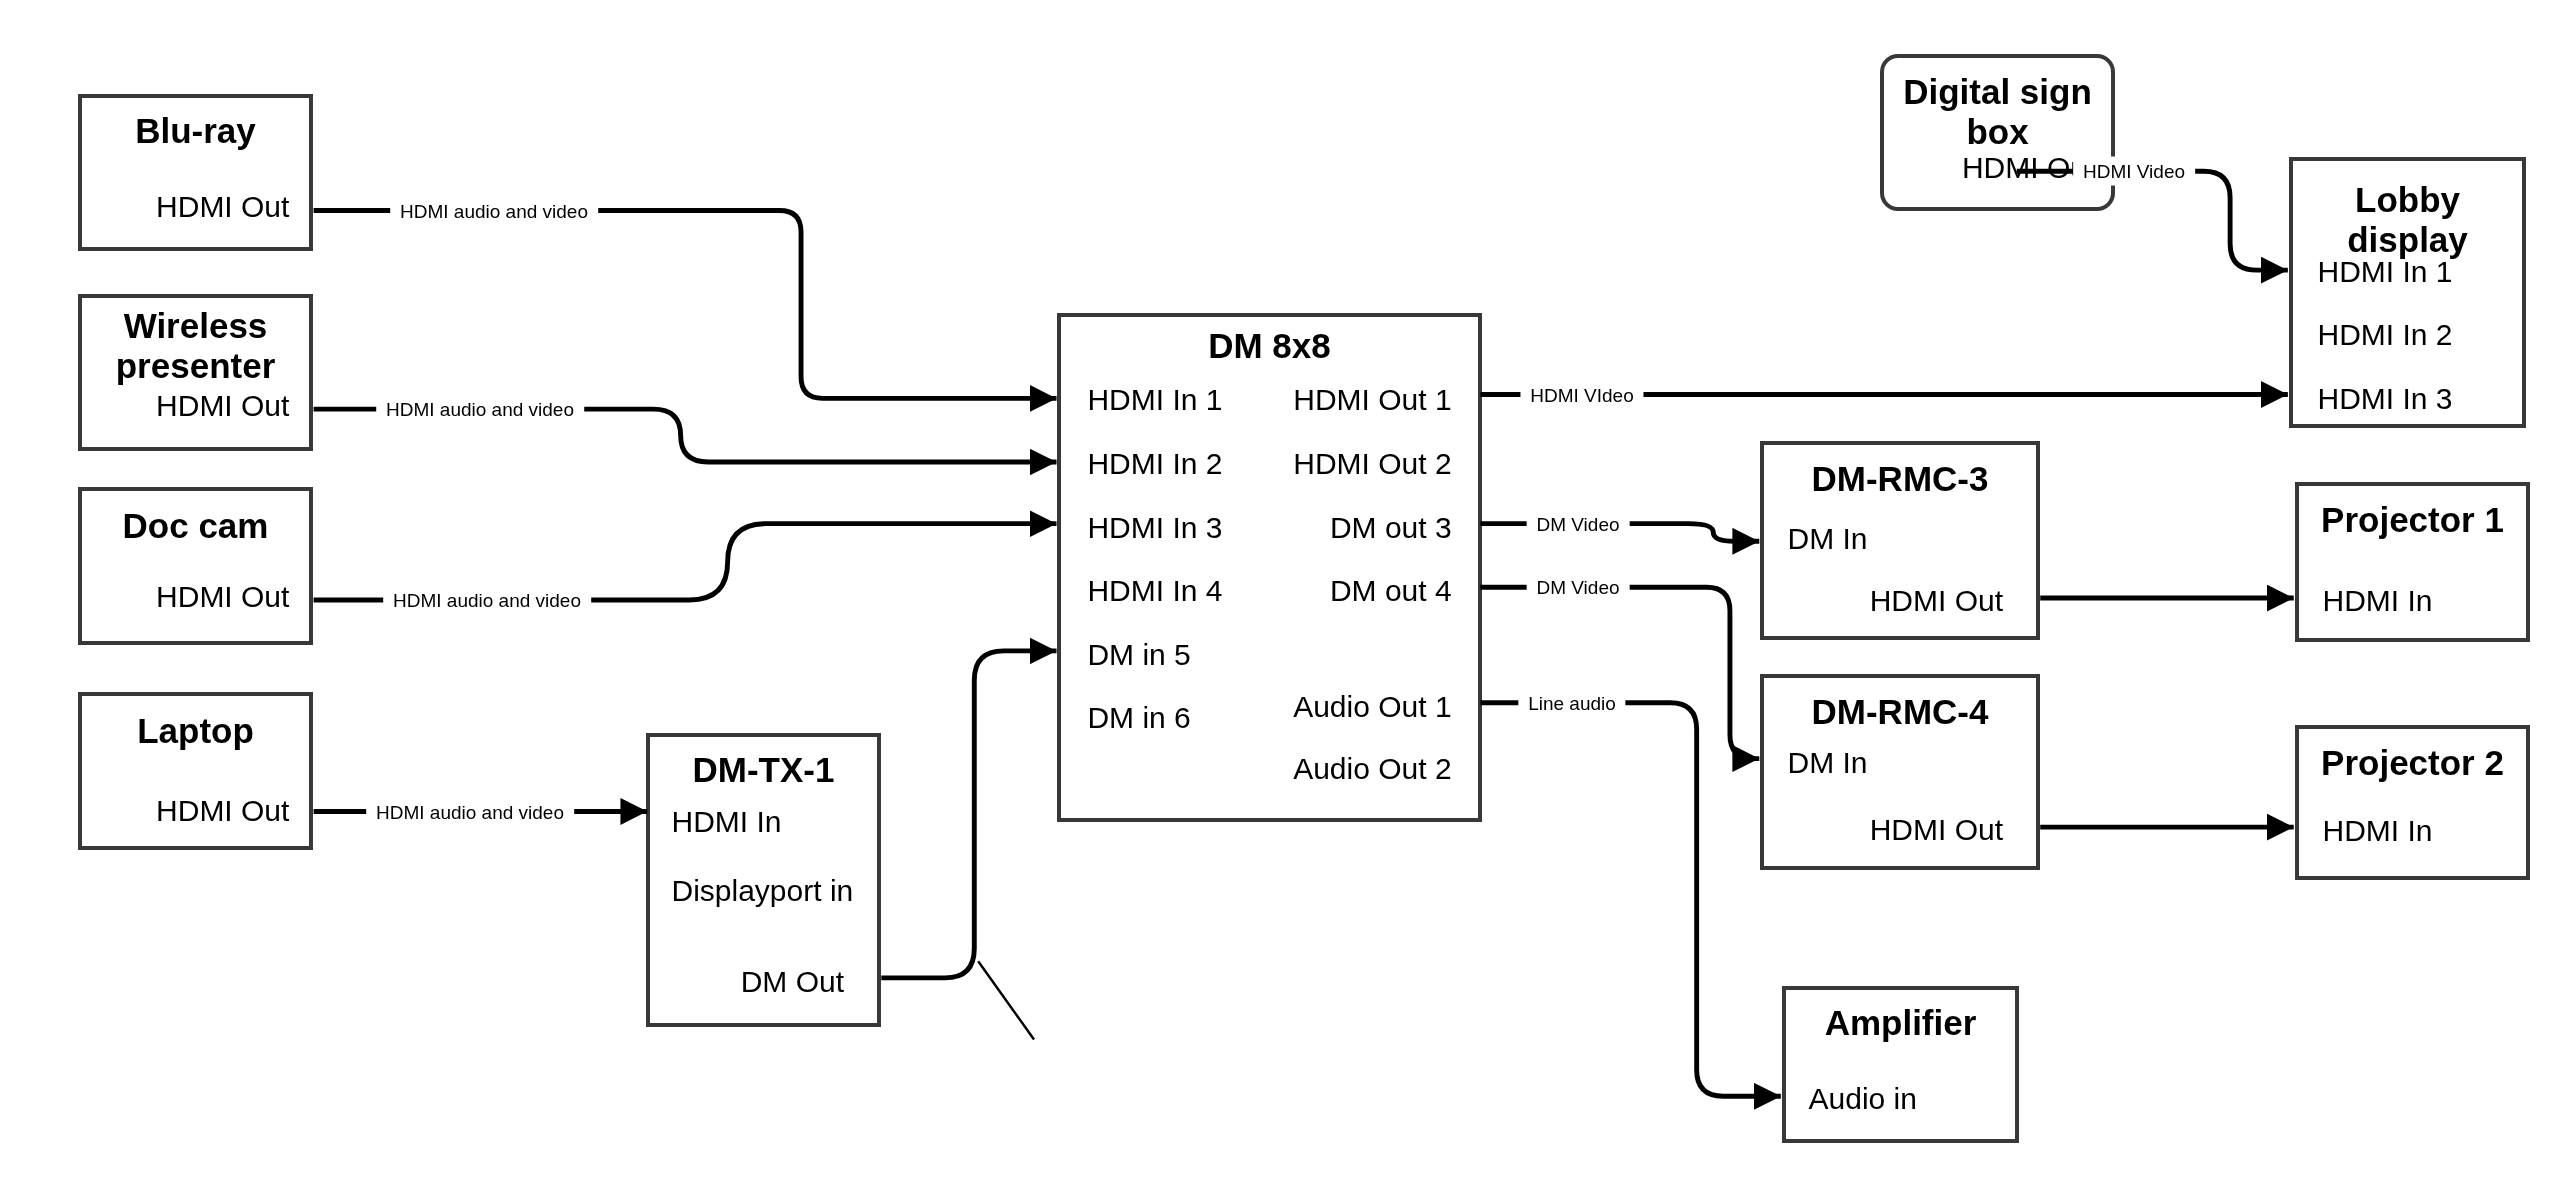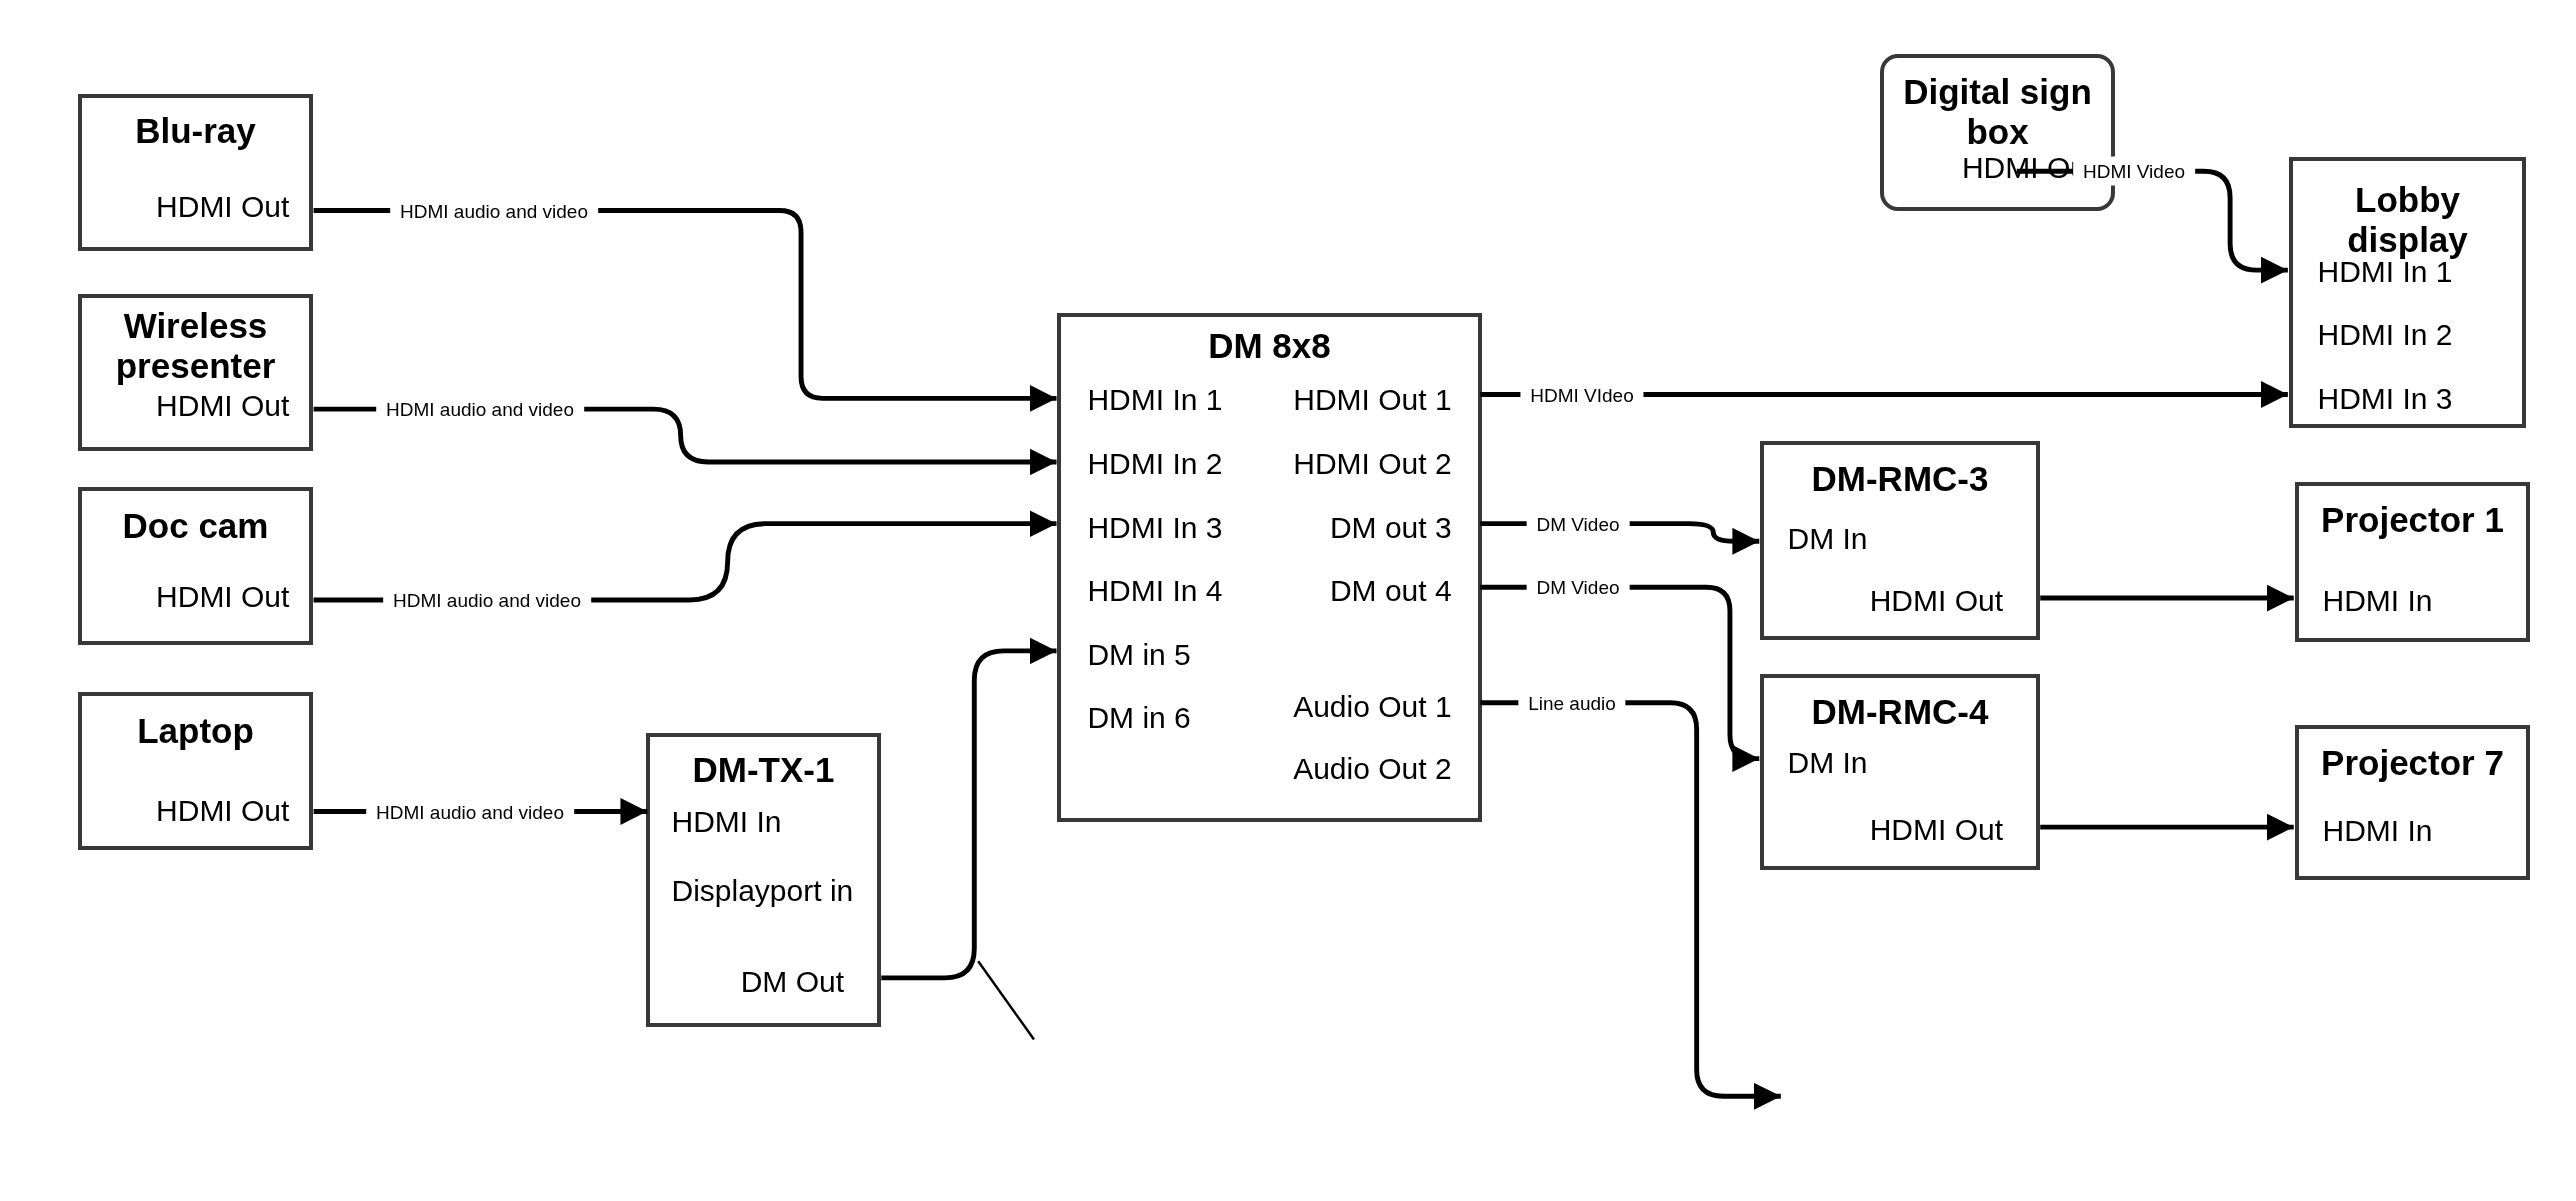"Projector 7" div.title { text: 7 -> 2 }
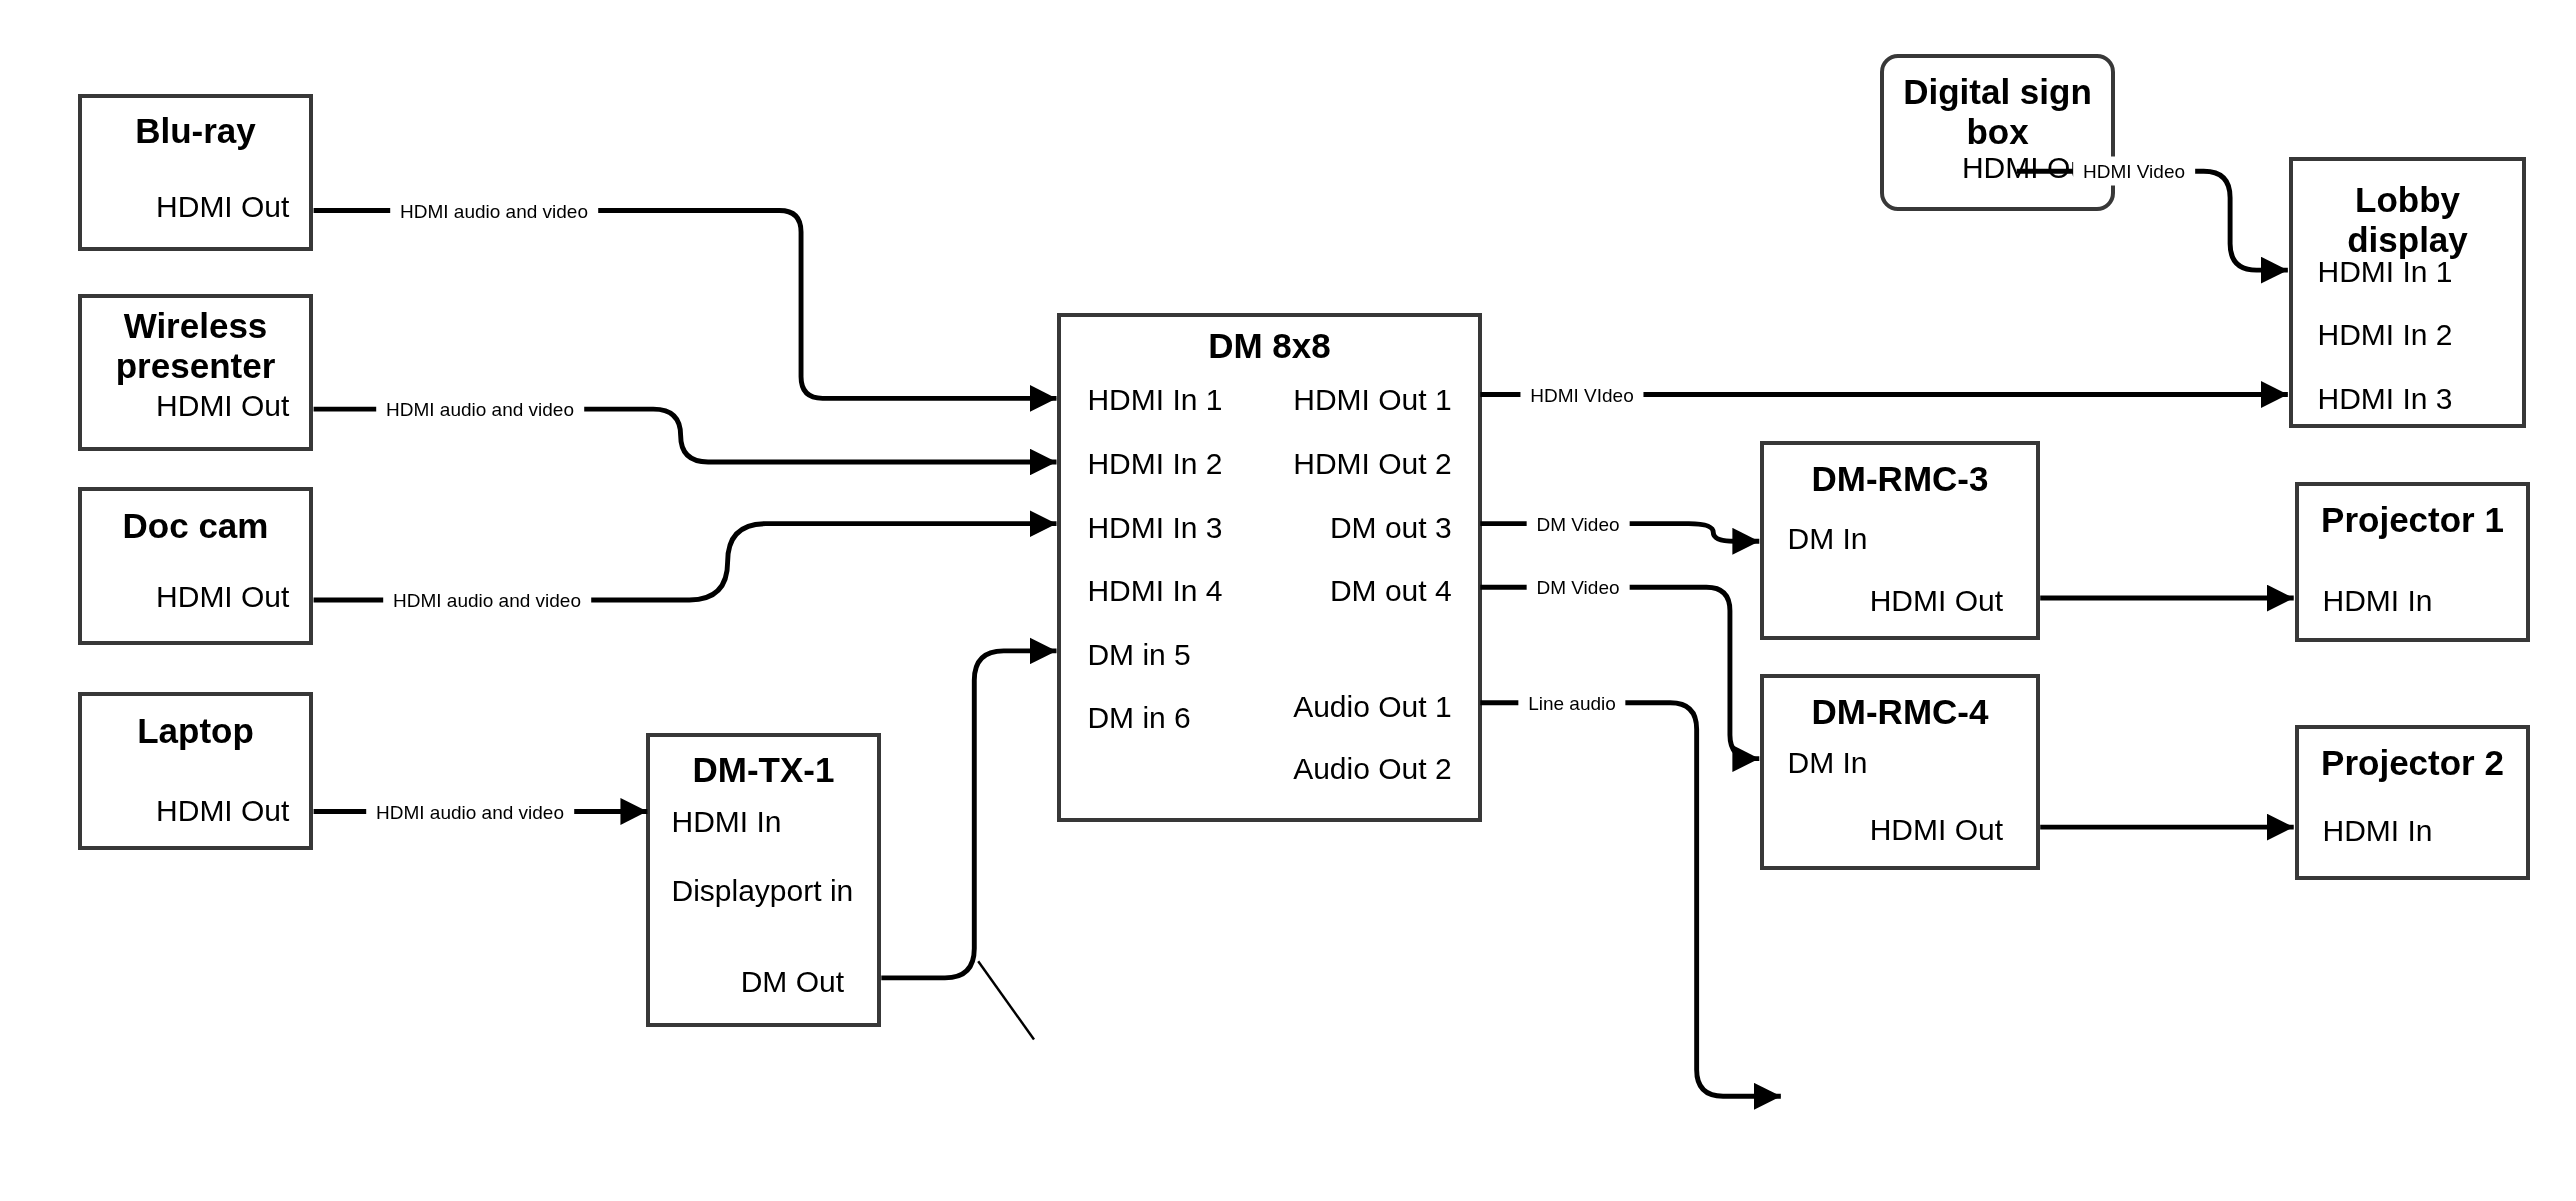"Amplifier" div.node { html: none -> <div> <div>Amplifier</div> <div>Audio in</div> </div> }
